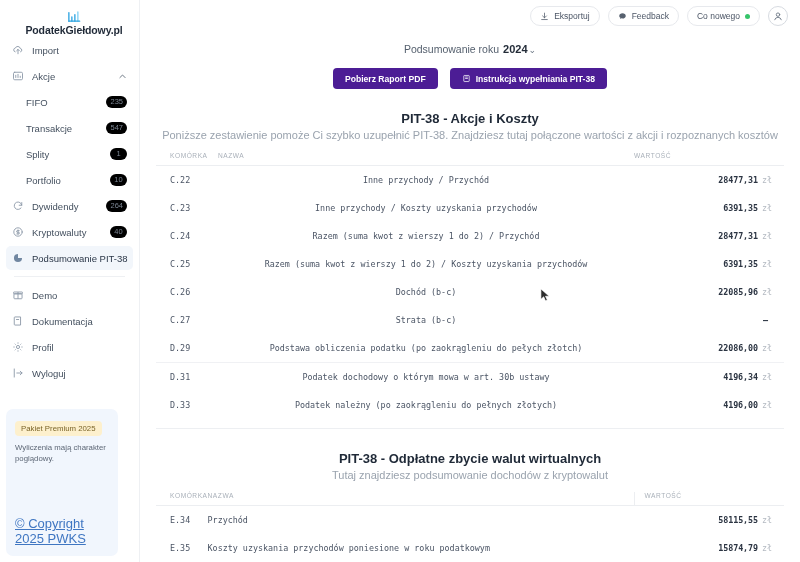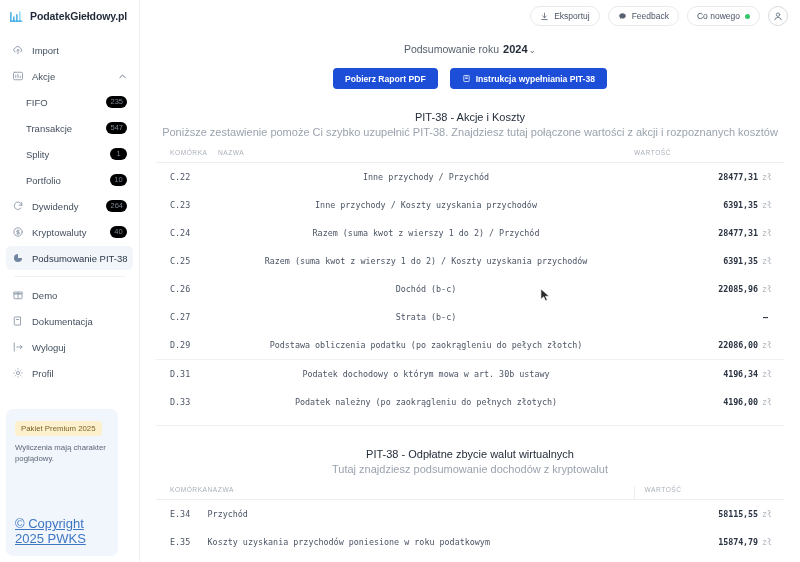"PodatekGiełdowy.pl" .brand { flex-direction: none -> column; gap: 6px -> none }
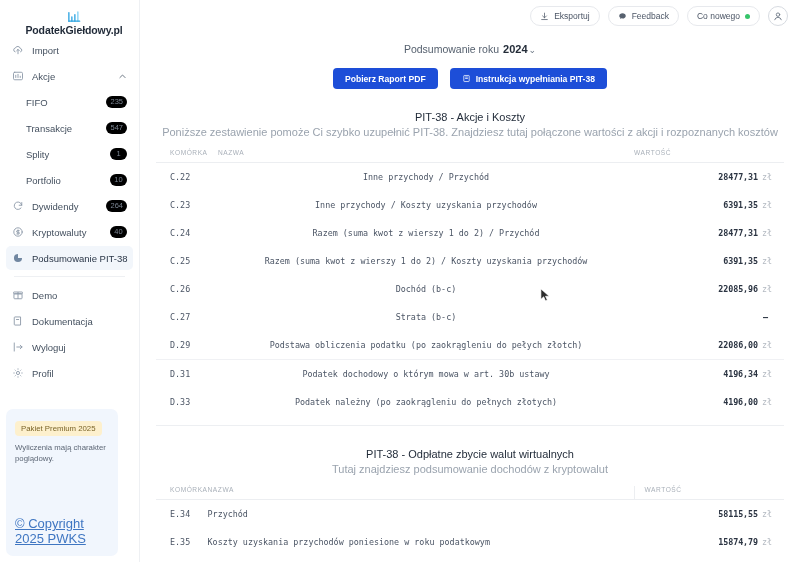"Pobierz Raport PDF" .cta { background: #1d4ed8 -> #4c1d95 }
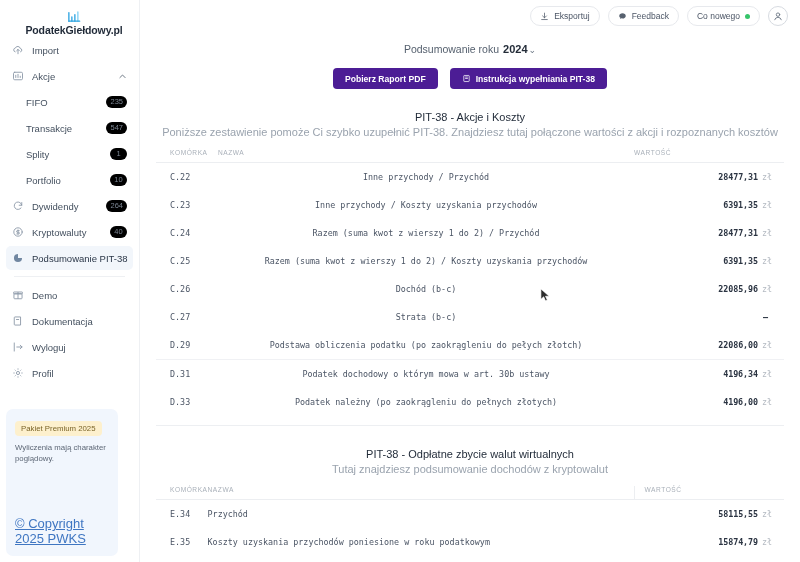"PIT-38 - Akcje i Koszty" .sec-title { font-size: 11px -> 13px; font-weight: normal -> bold }
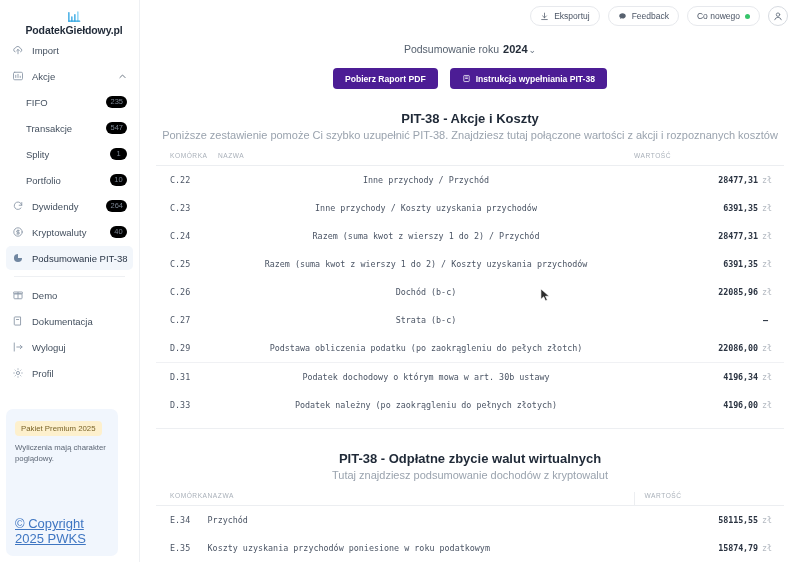"Wyloguj" div.nav-item { order: before "Profil" -> after "Profil" }
